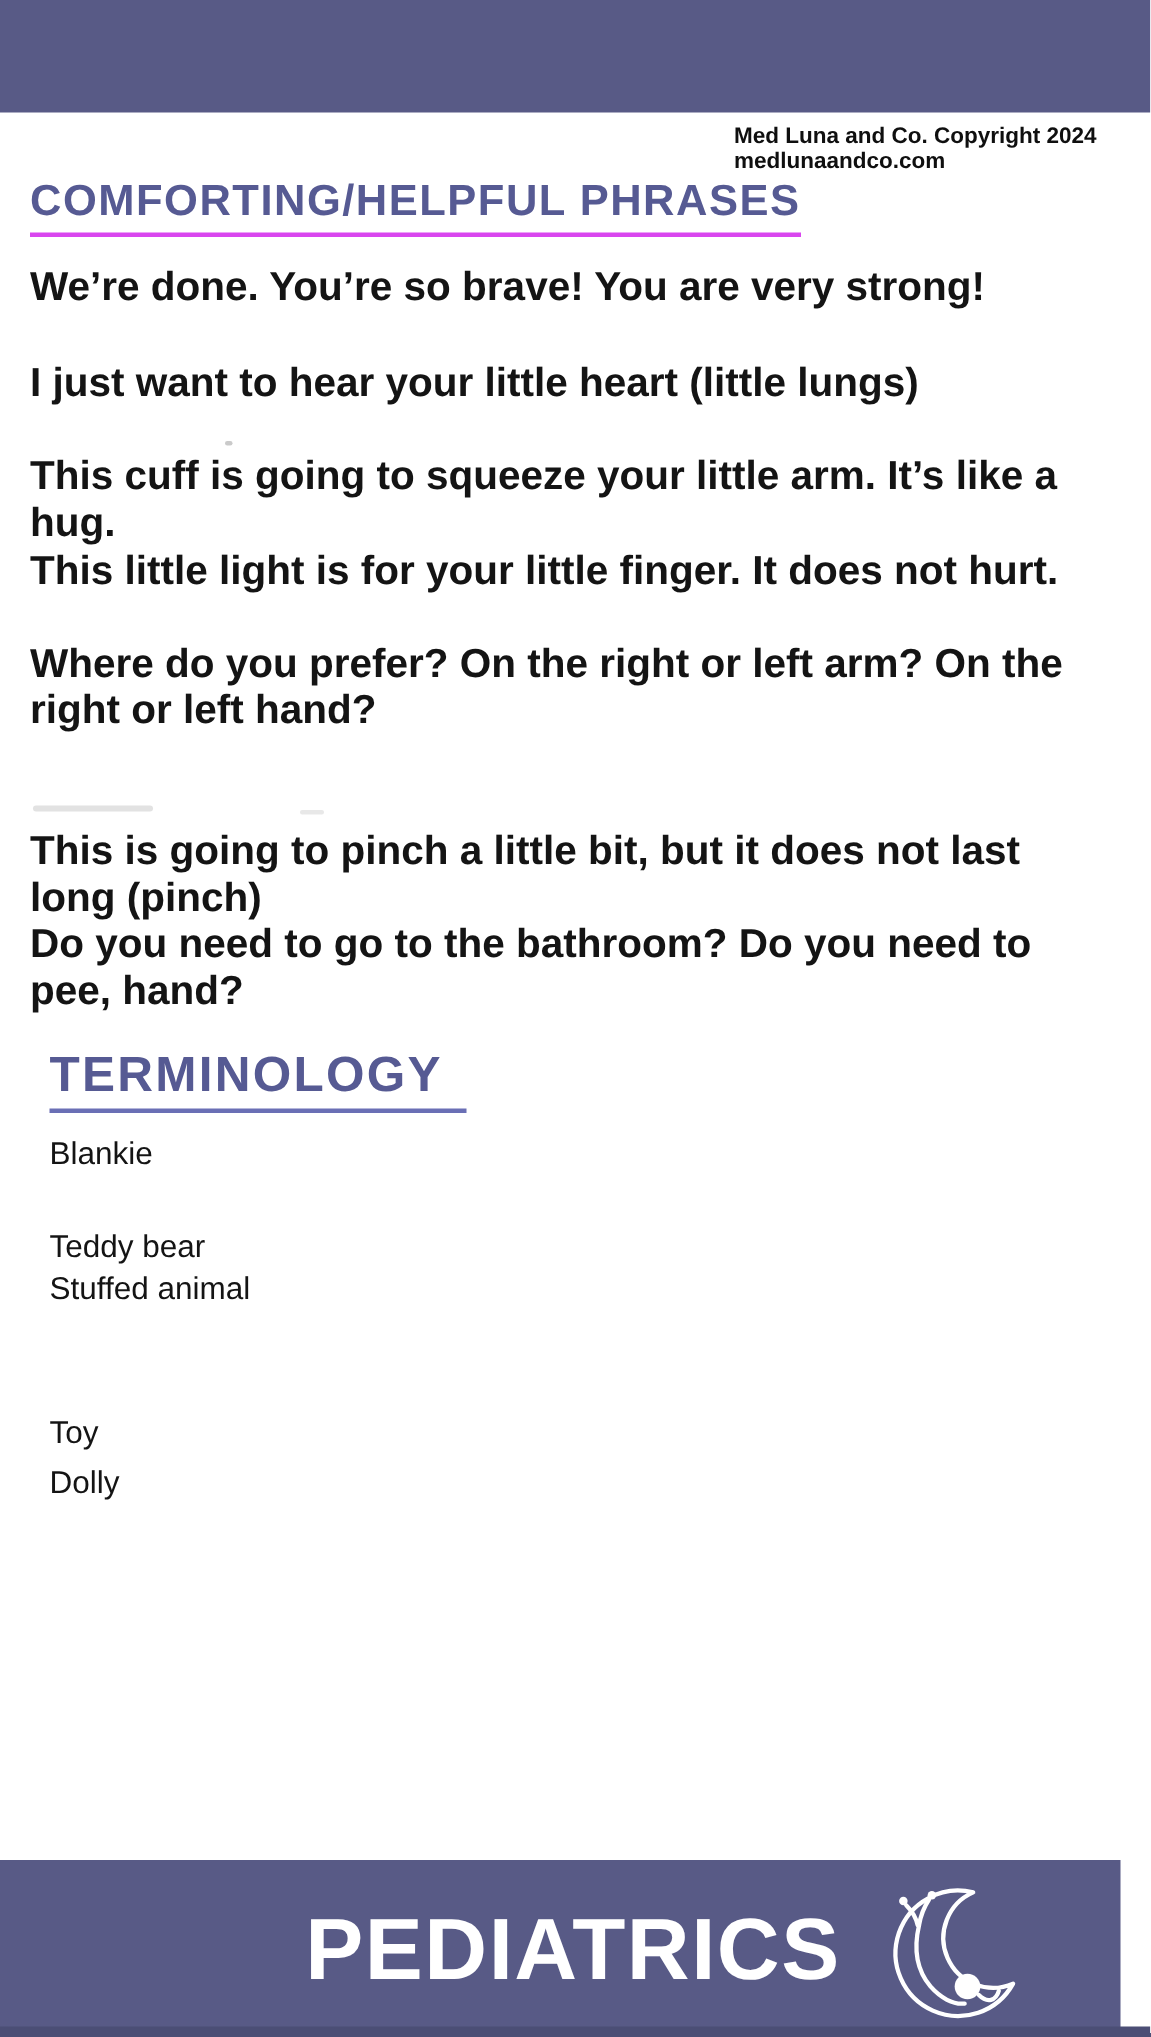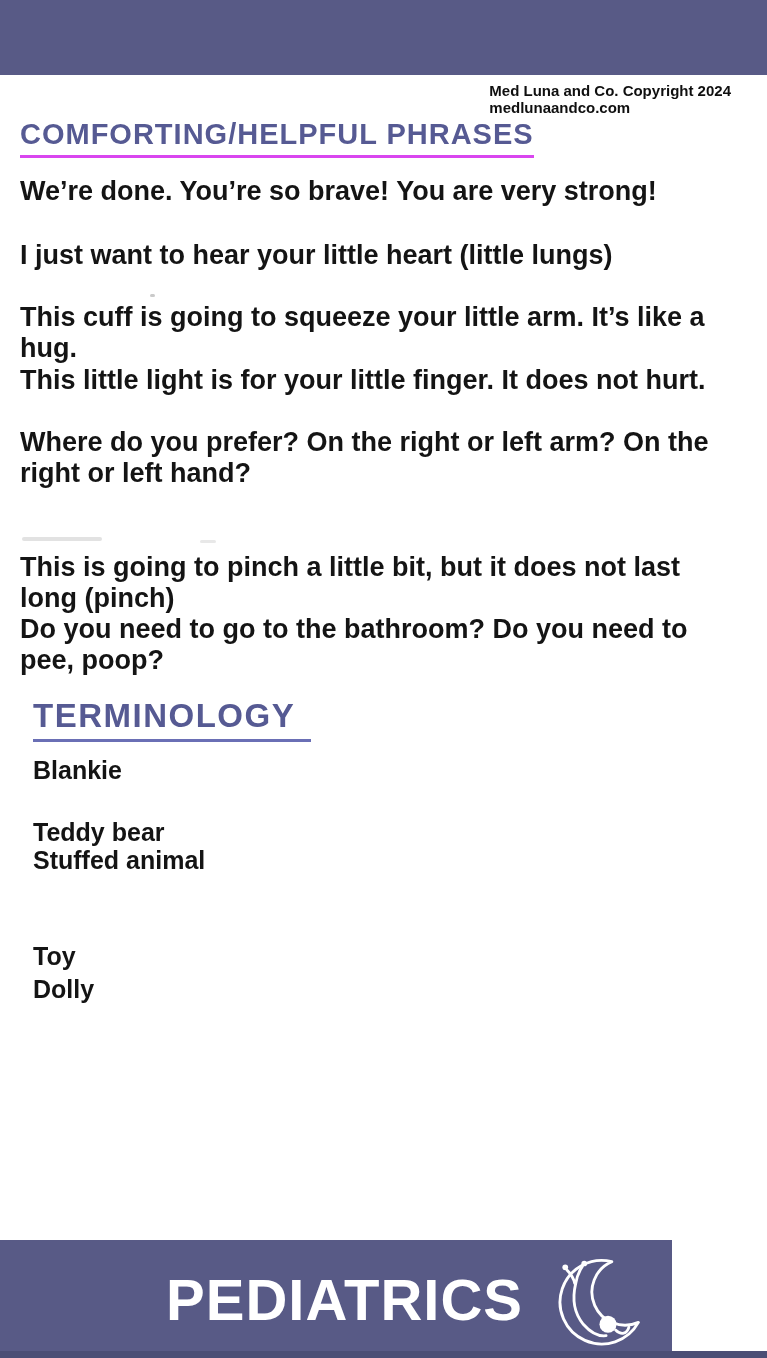"Do you need to go" div.phrase { text: poop -> hand }
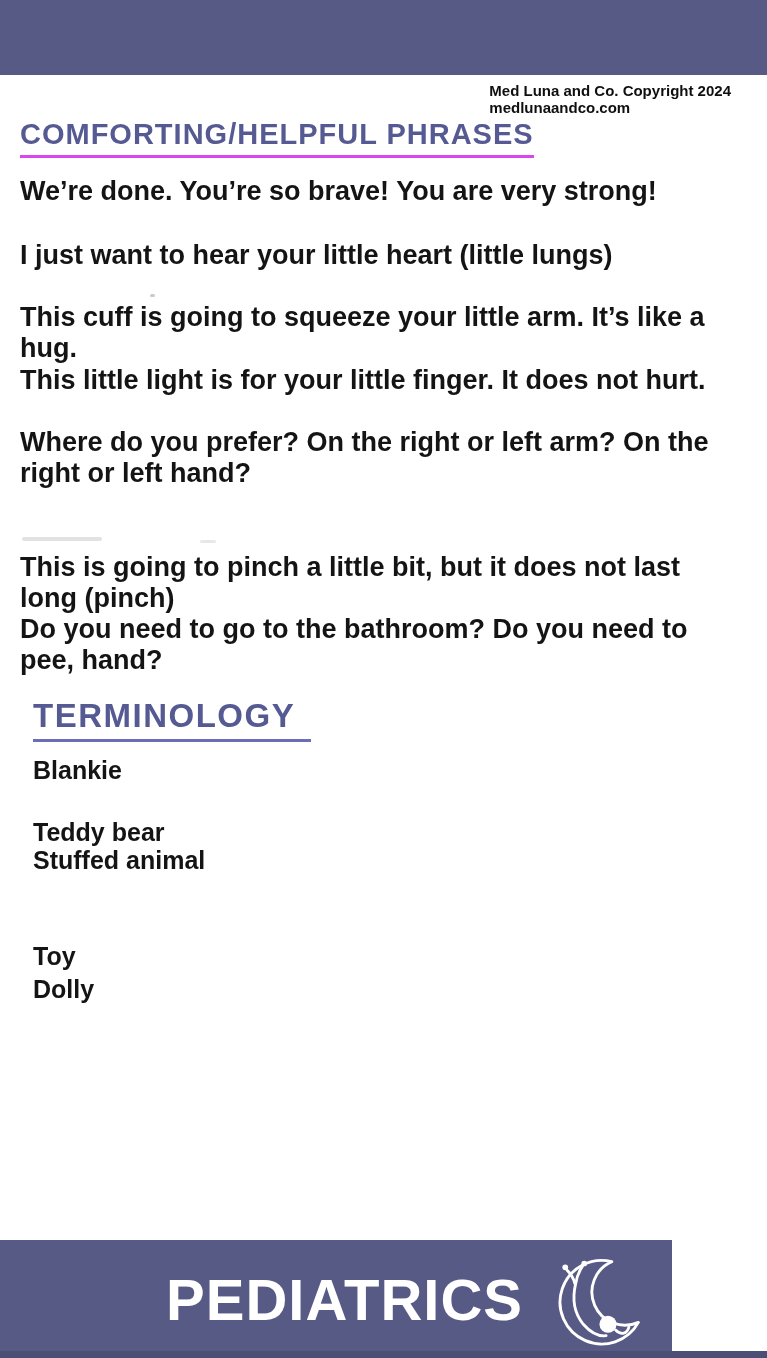"Blankie" .term { font-size: 25px -> 21px; font-weight: bold -> normal }
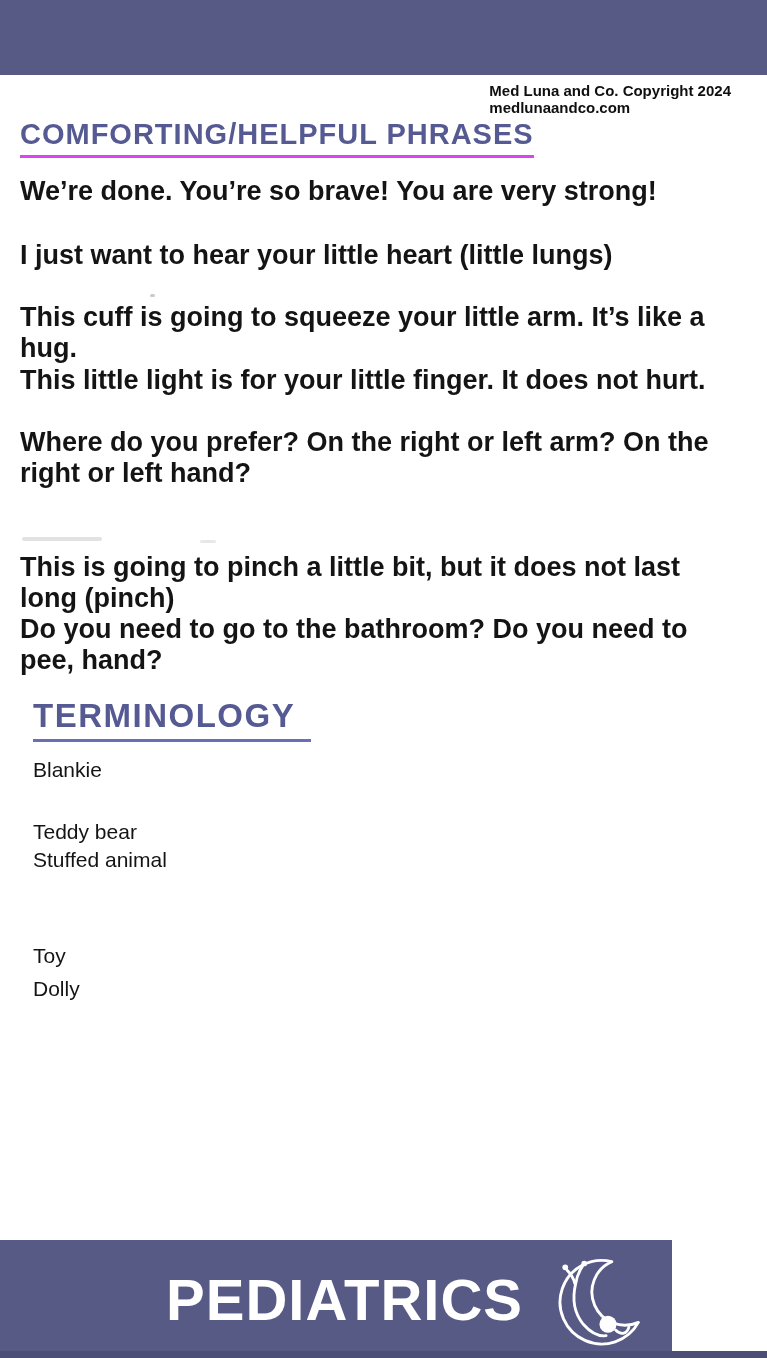"PEDIATRICS" .footer-band { width: 672px -> 747px }
